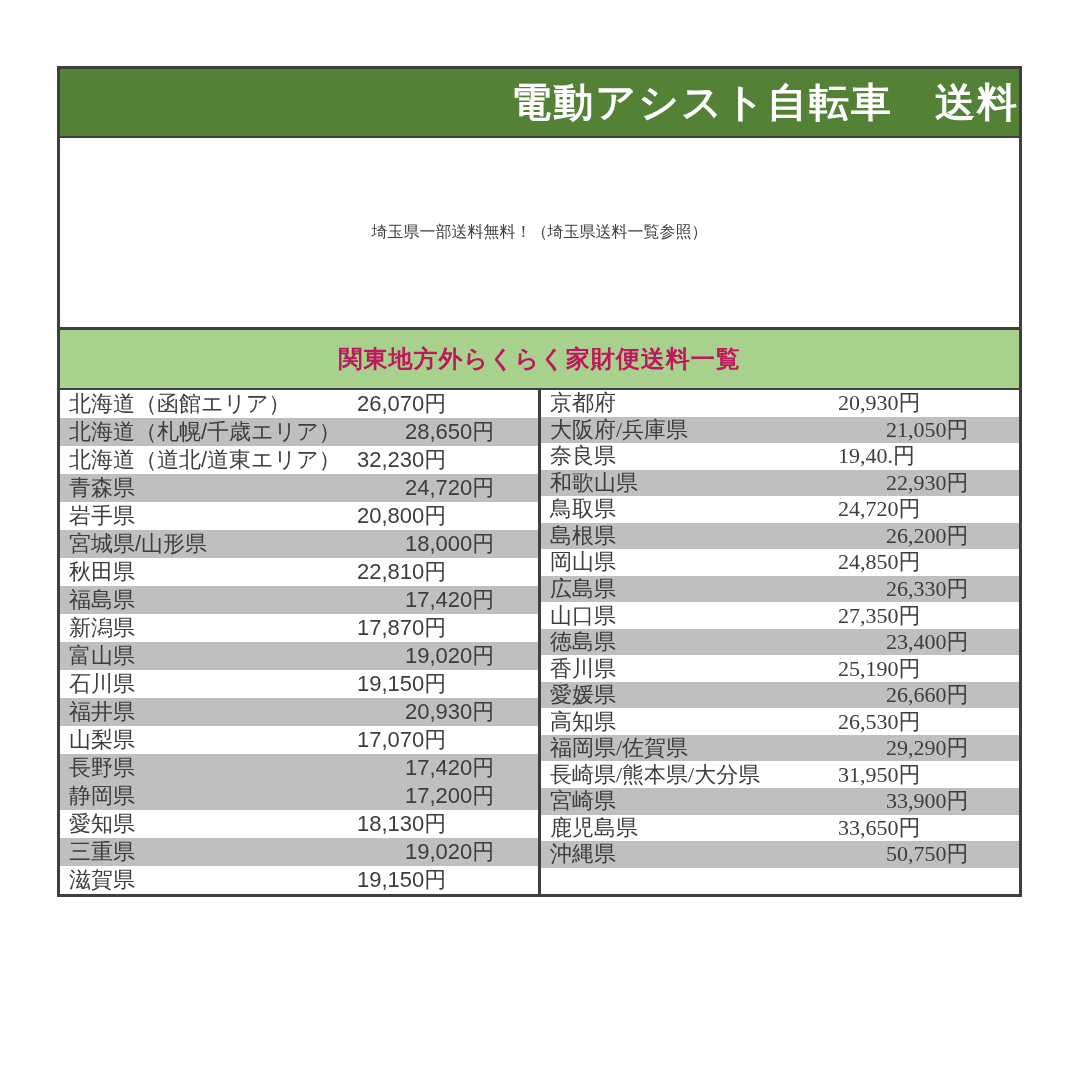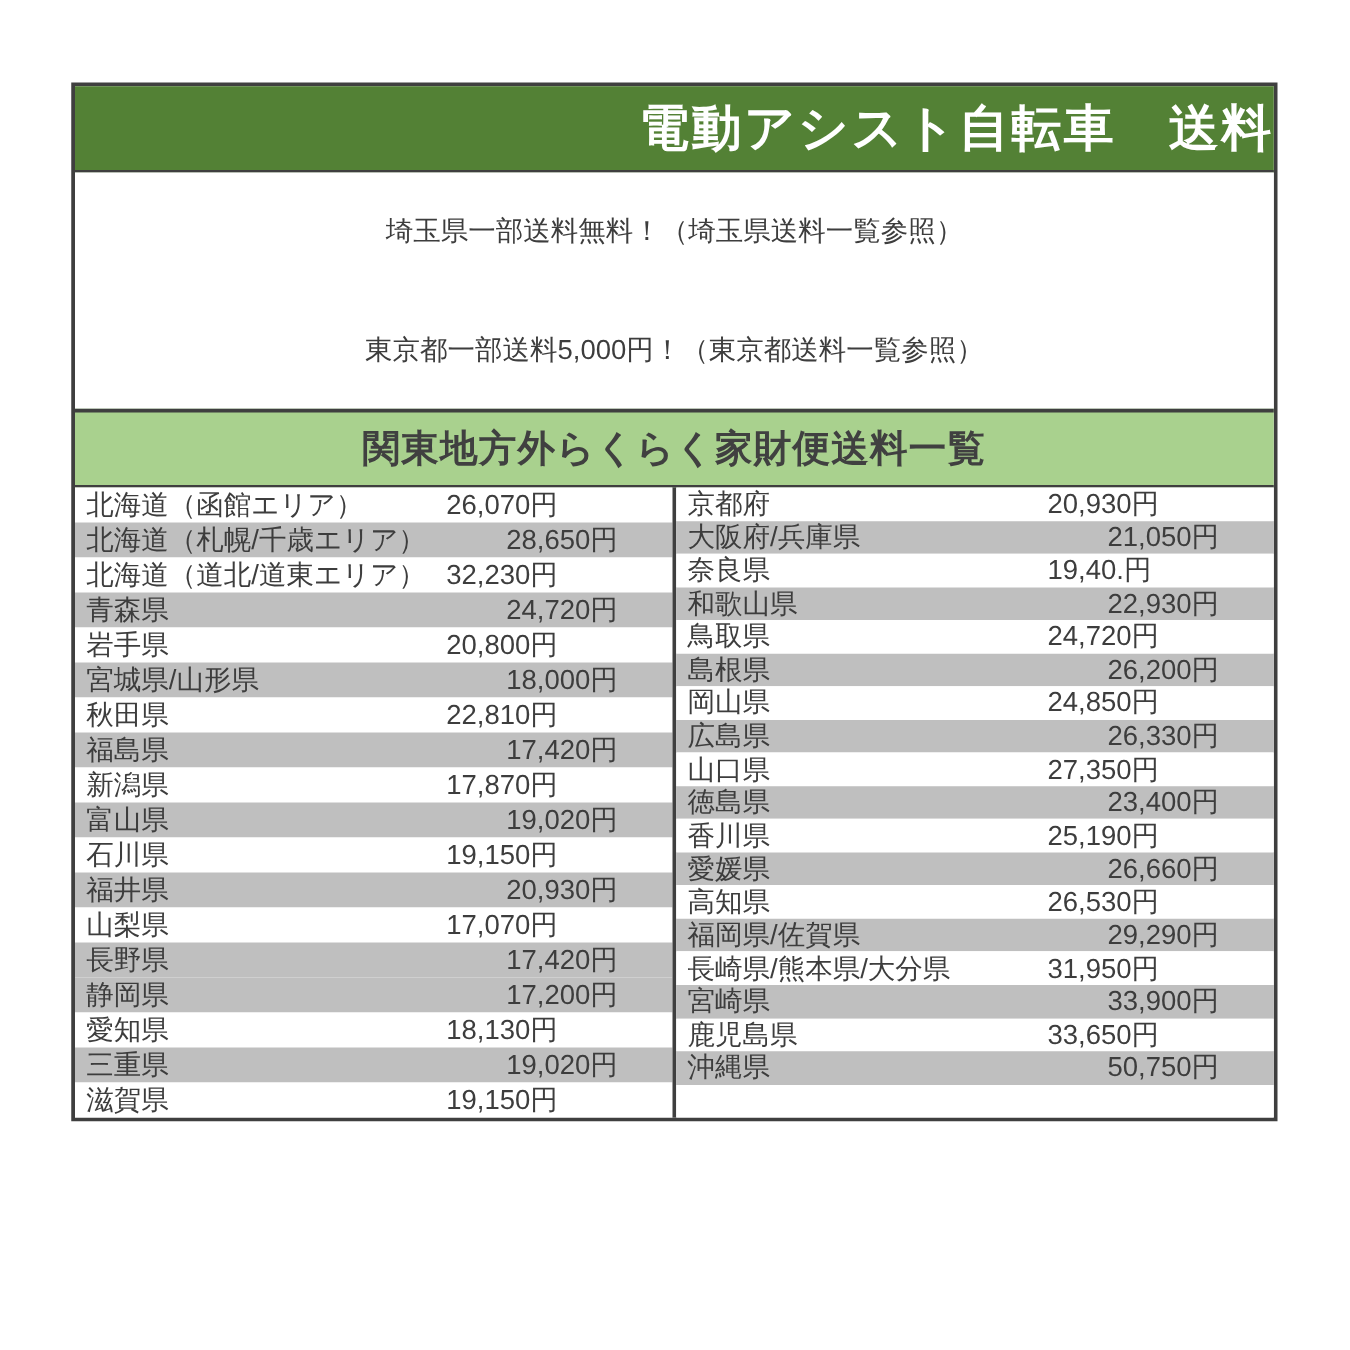"埼玉県一部送料無料！（埼玉県送料一覧参照）" .note-line { font-size: 22px -> 16px }
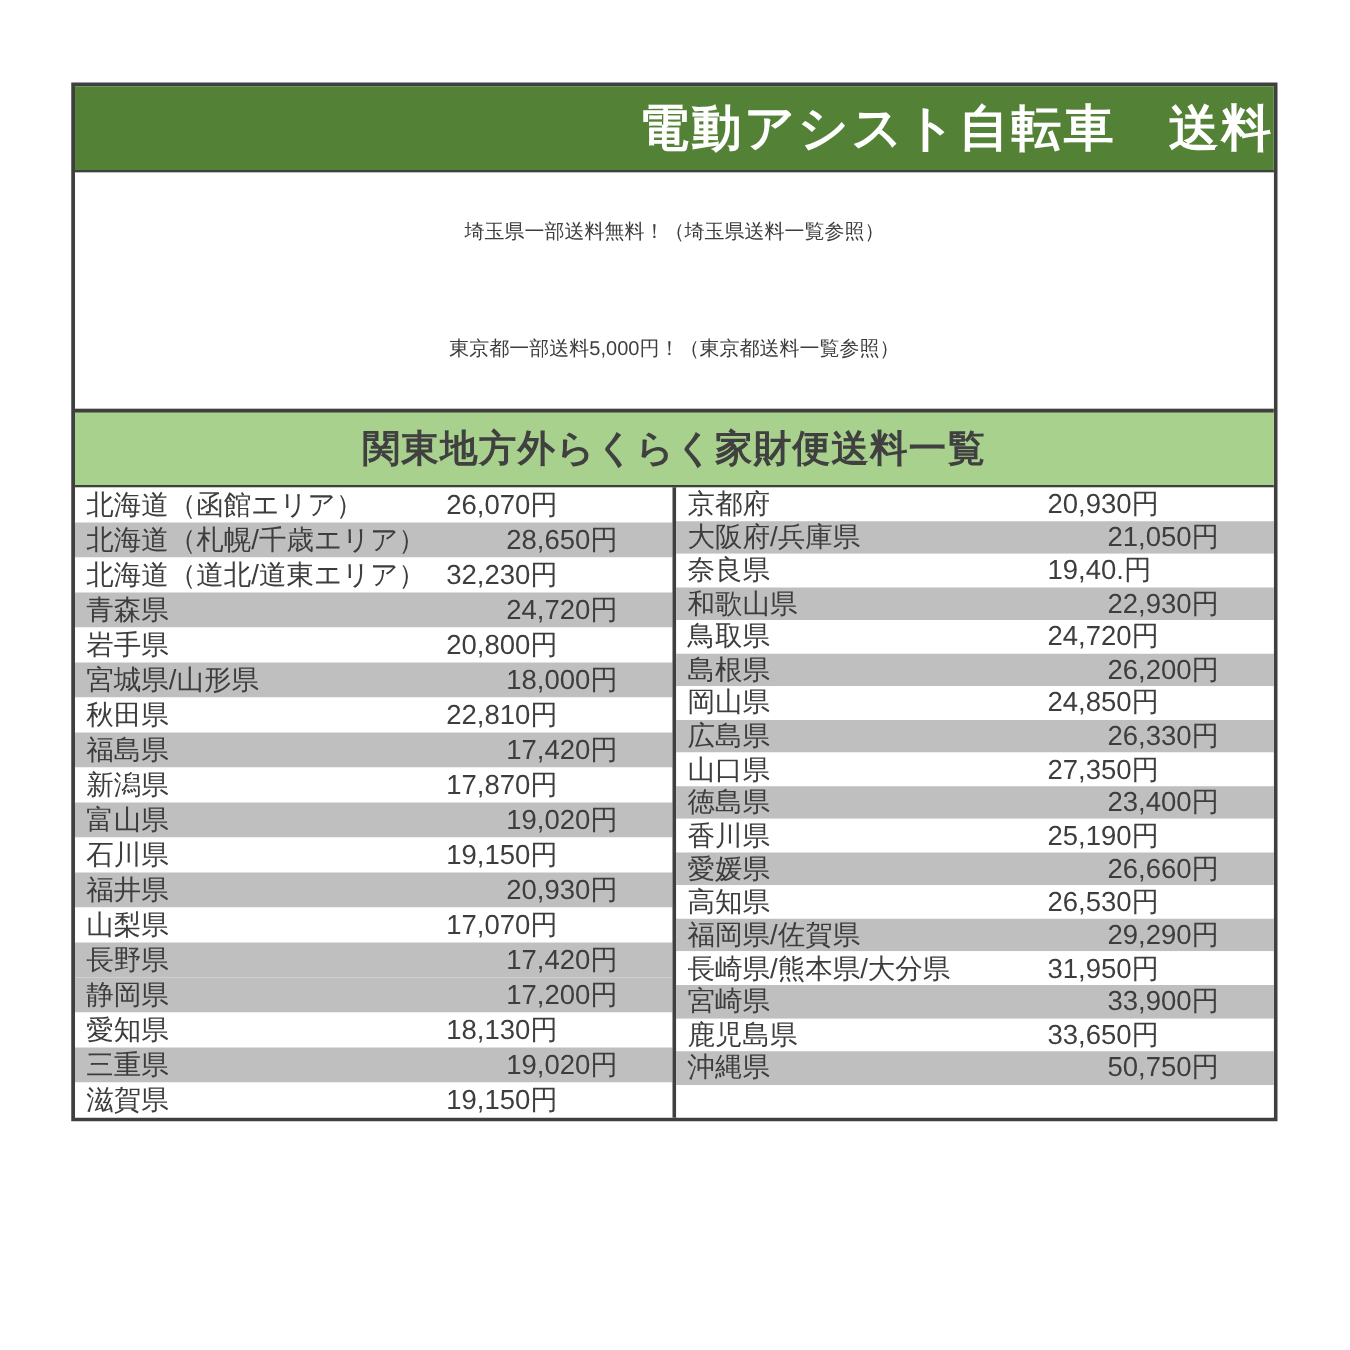"東京都一部送料5,000円！（東京都送料一覧参照）" div.note-line { html: <div>東京都一部送料5,000円！（東京都送料一覧参照）</div> -> none }
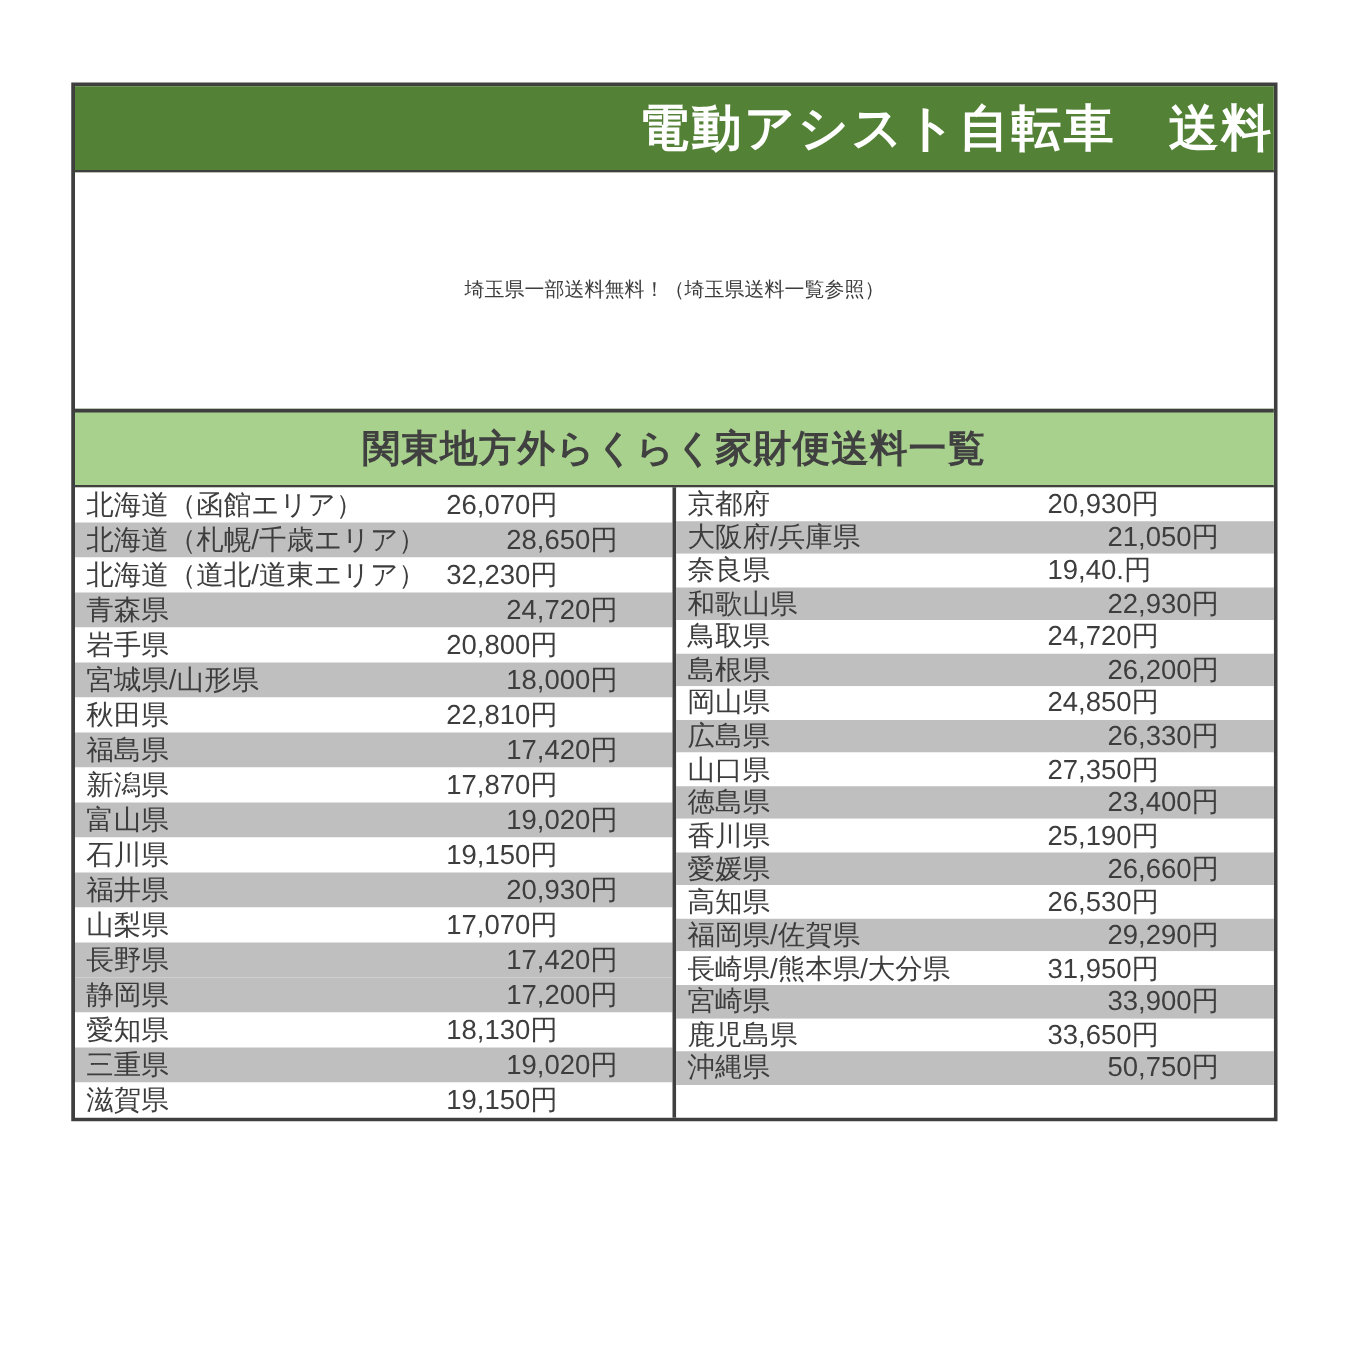"関東地方外らくらく家財便送料一覧" .header2 .title { color: #404040 -> #be185d; font-size: 30px -> 24px }
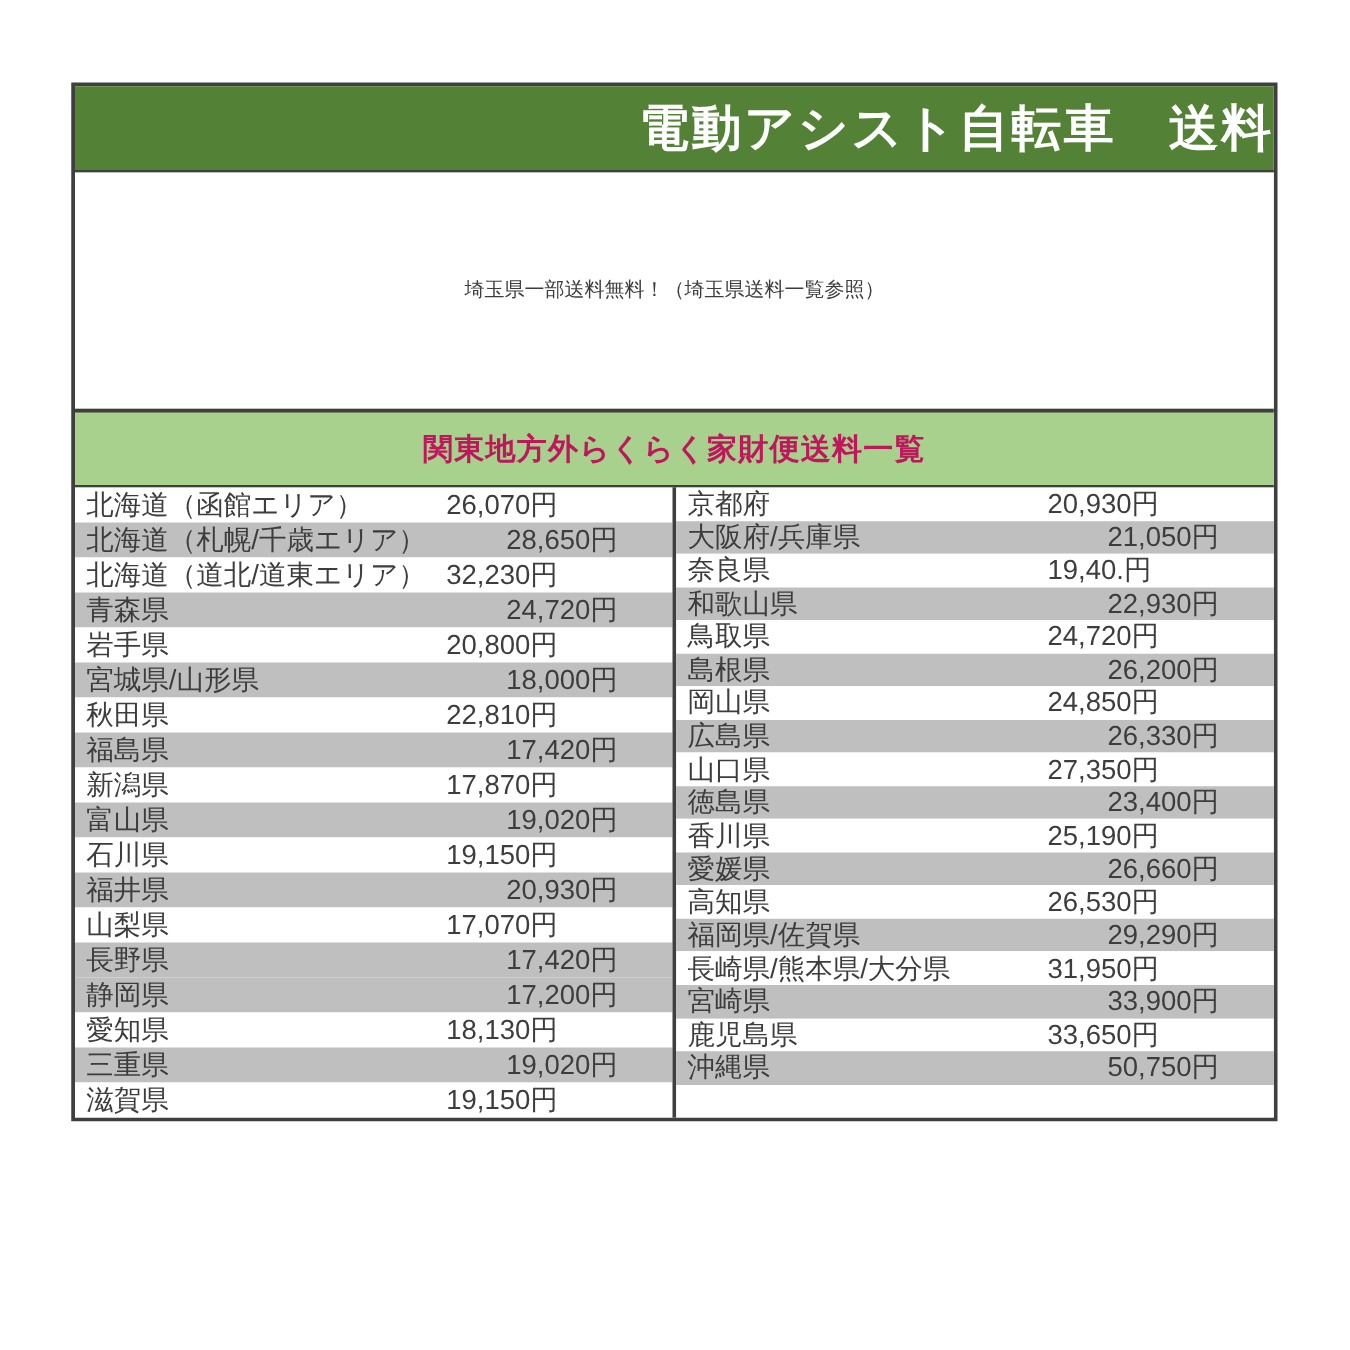"京都府" .col.right { font-family: none -> Liberation Serif, serif }
